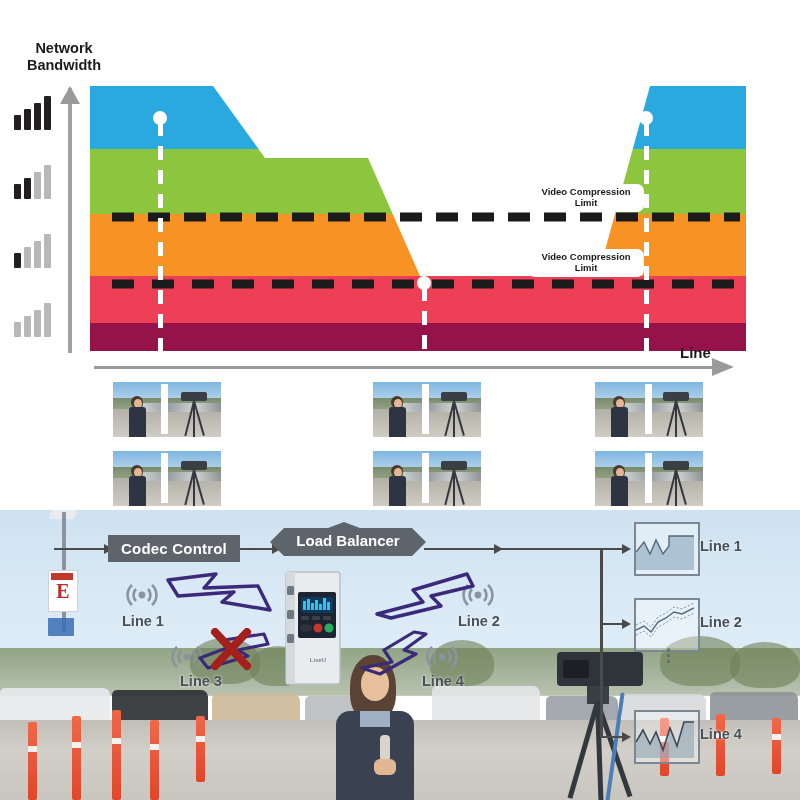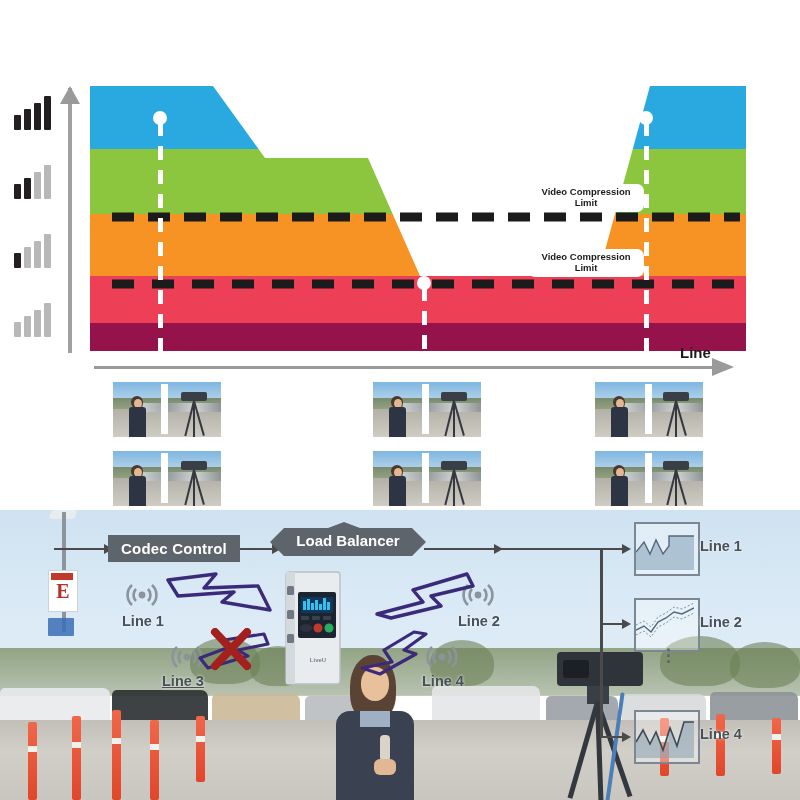"Network" div { html: none -> <div> <div>Network</div> <div>Bandwidth</div> </div> }
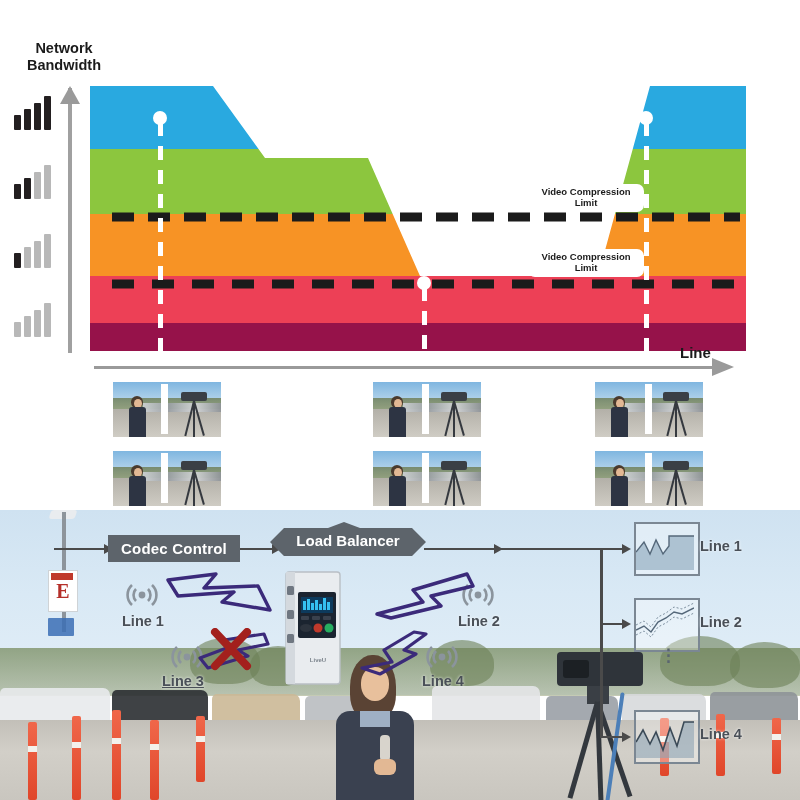"Line 3" div.line-label { left: 162px -> 180px; text-decoration: underline -> none }
